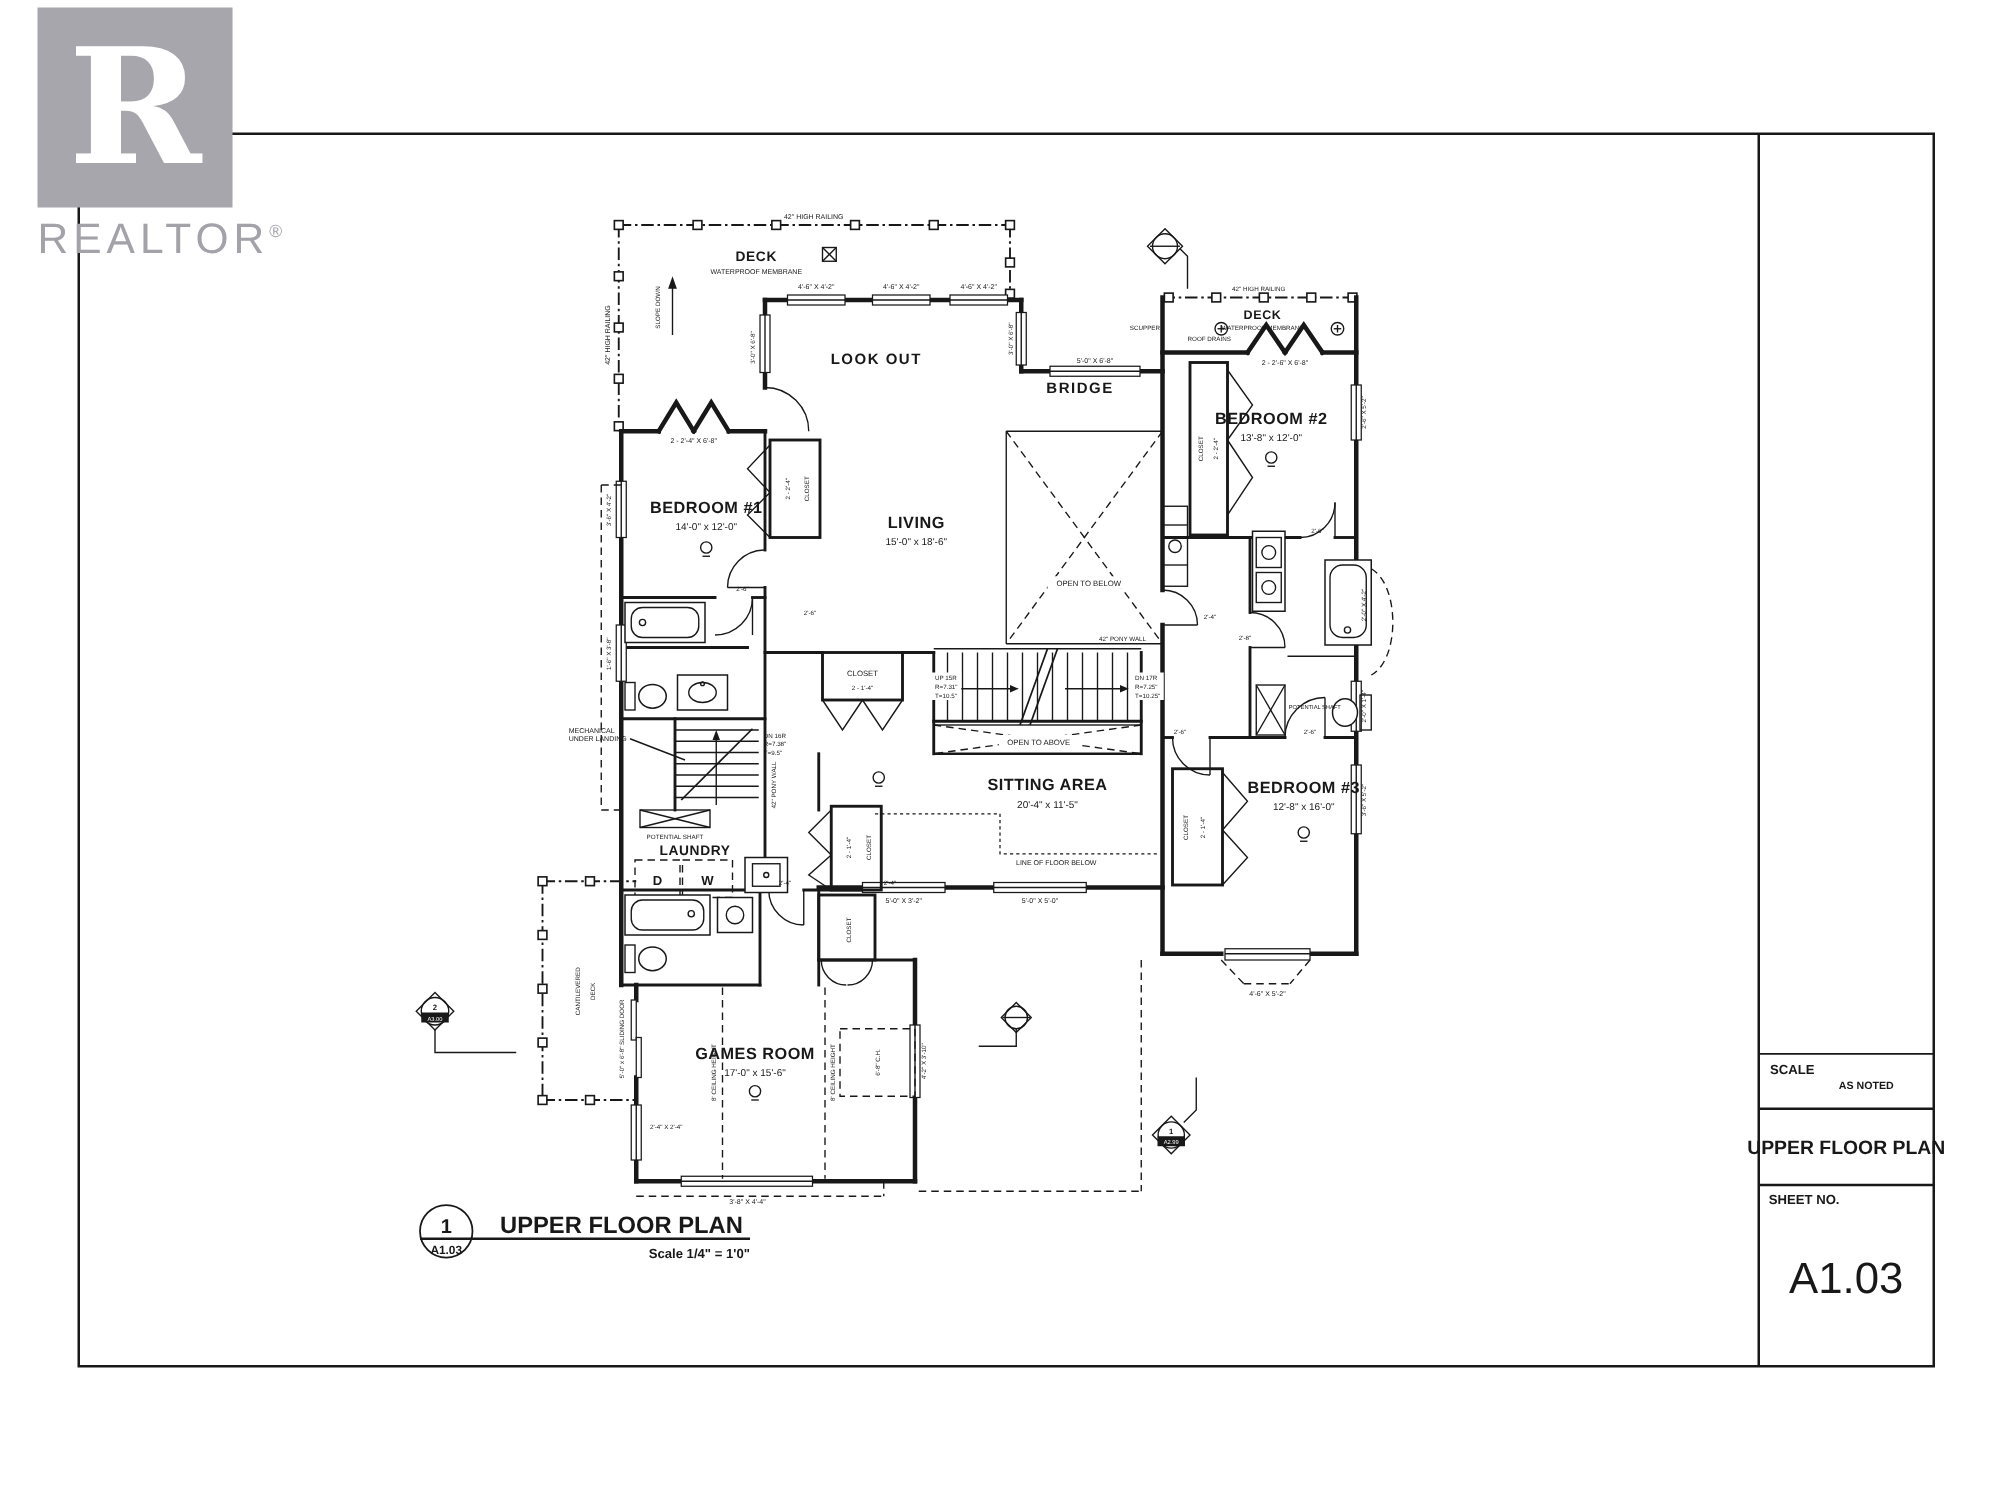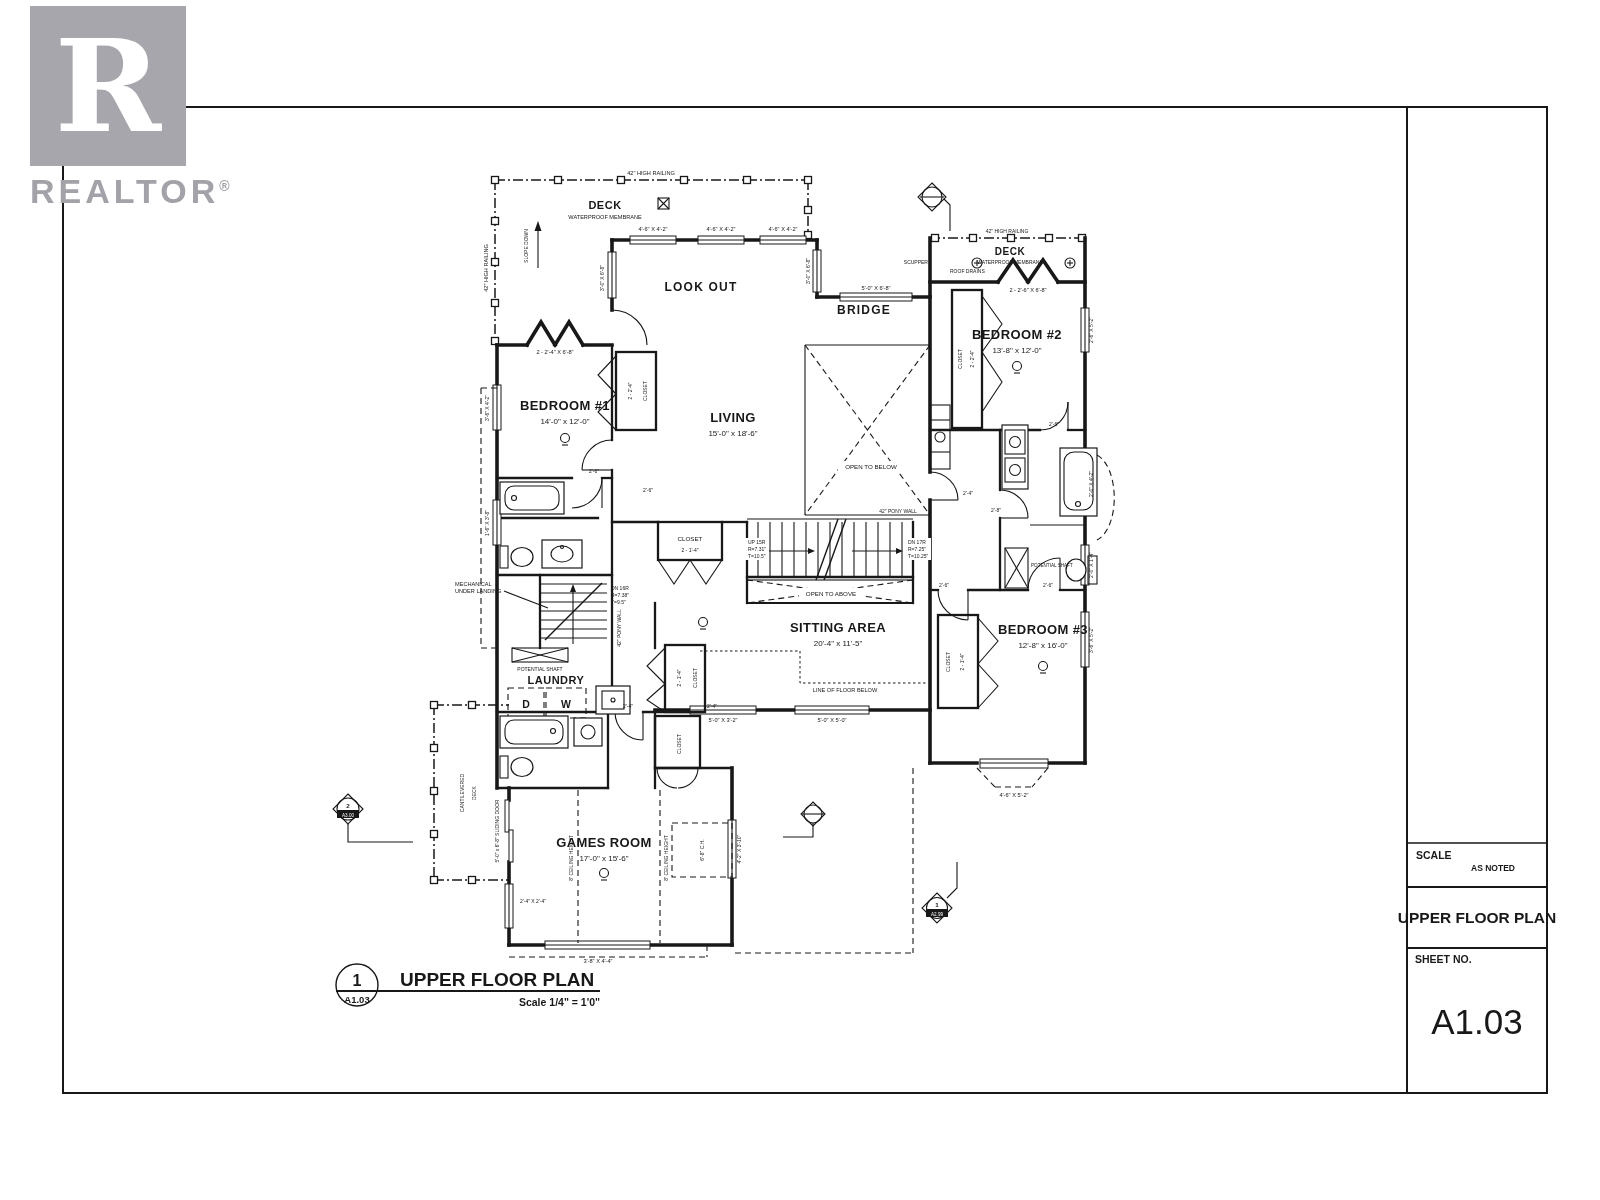"REALTOR®" .logo-text { font-weight: 700 -> 400 }
